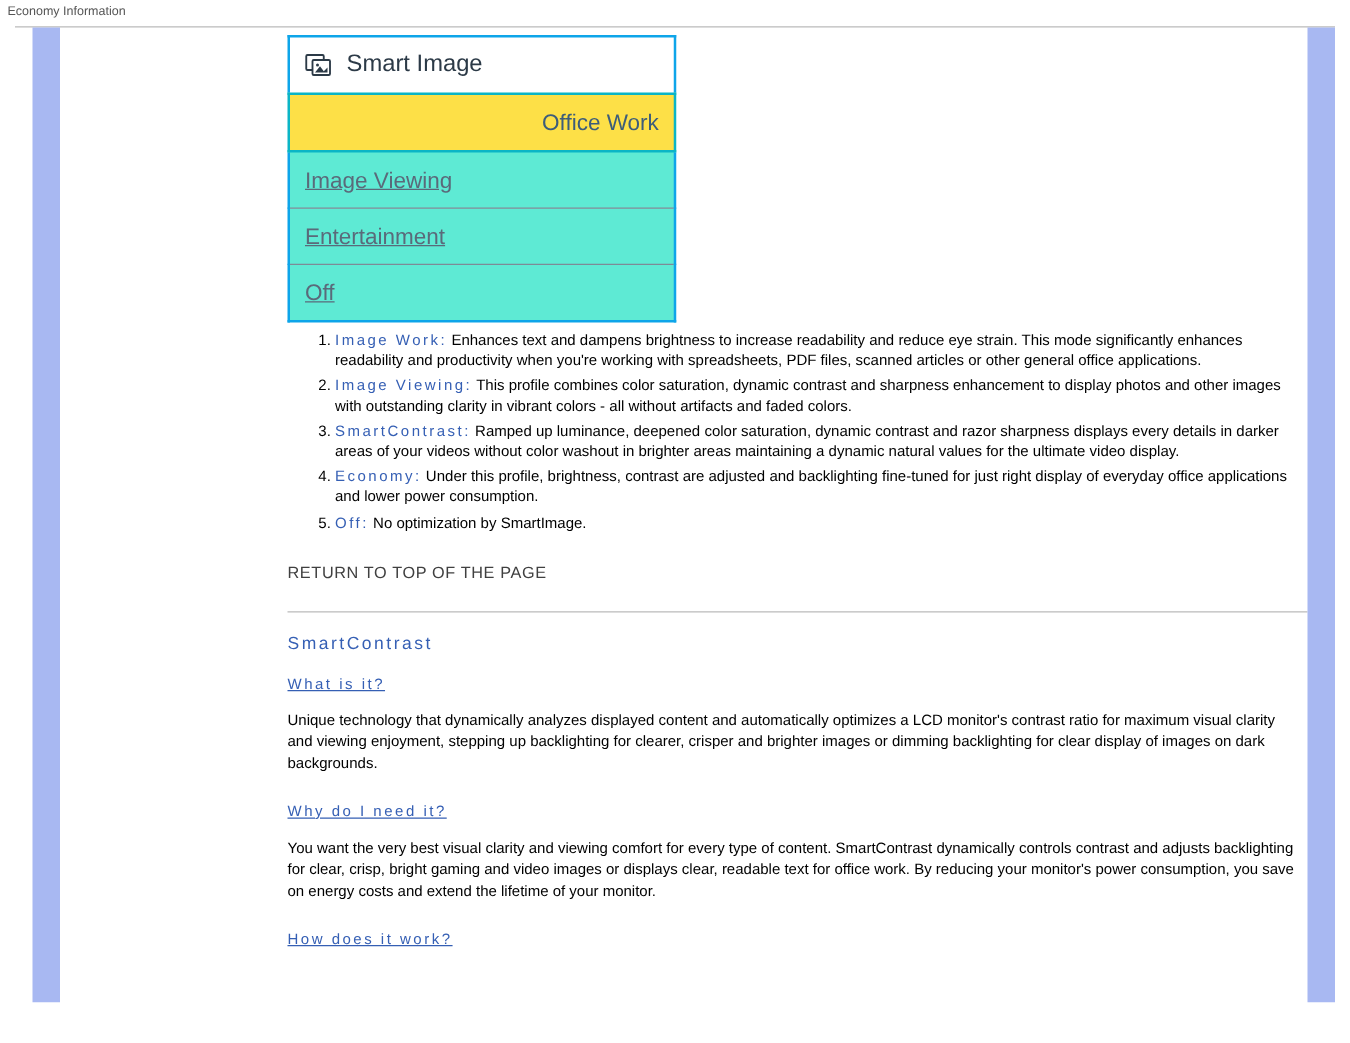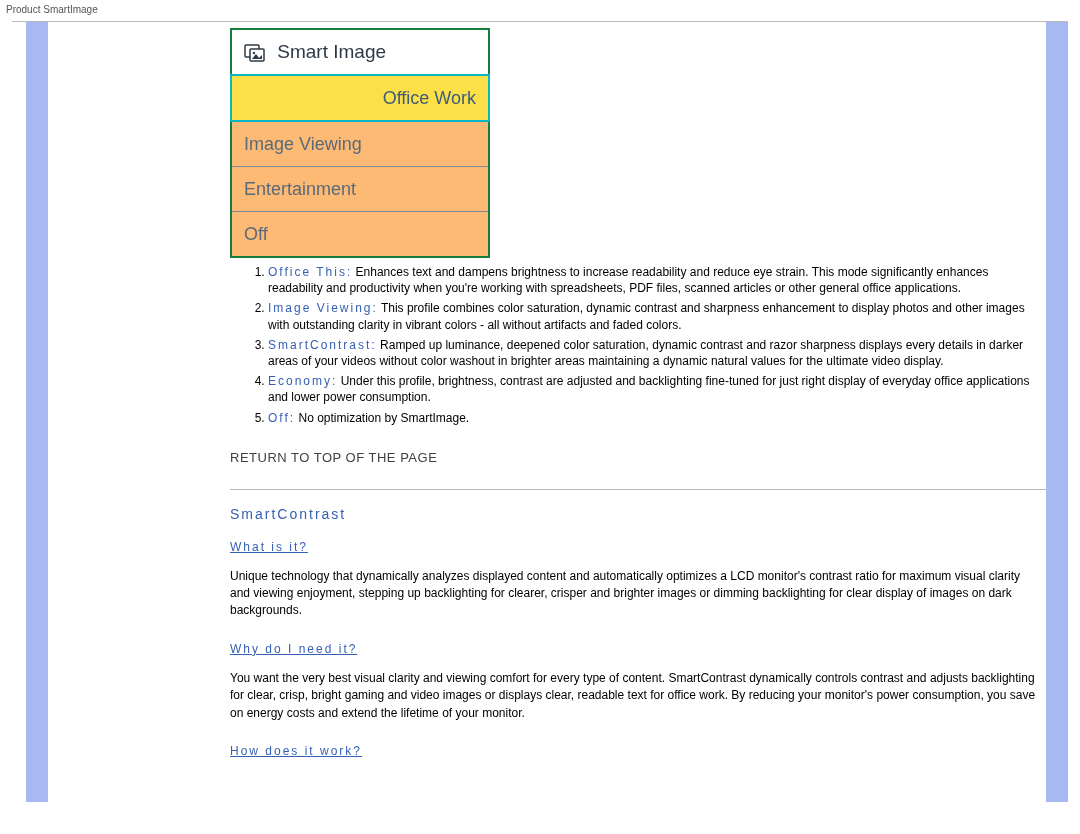"Product SmartImage" div.top-label { text: Product SmartImage -> Economy Information }
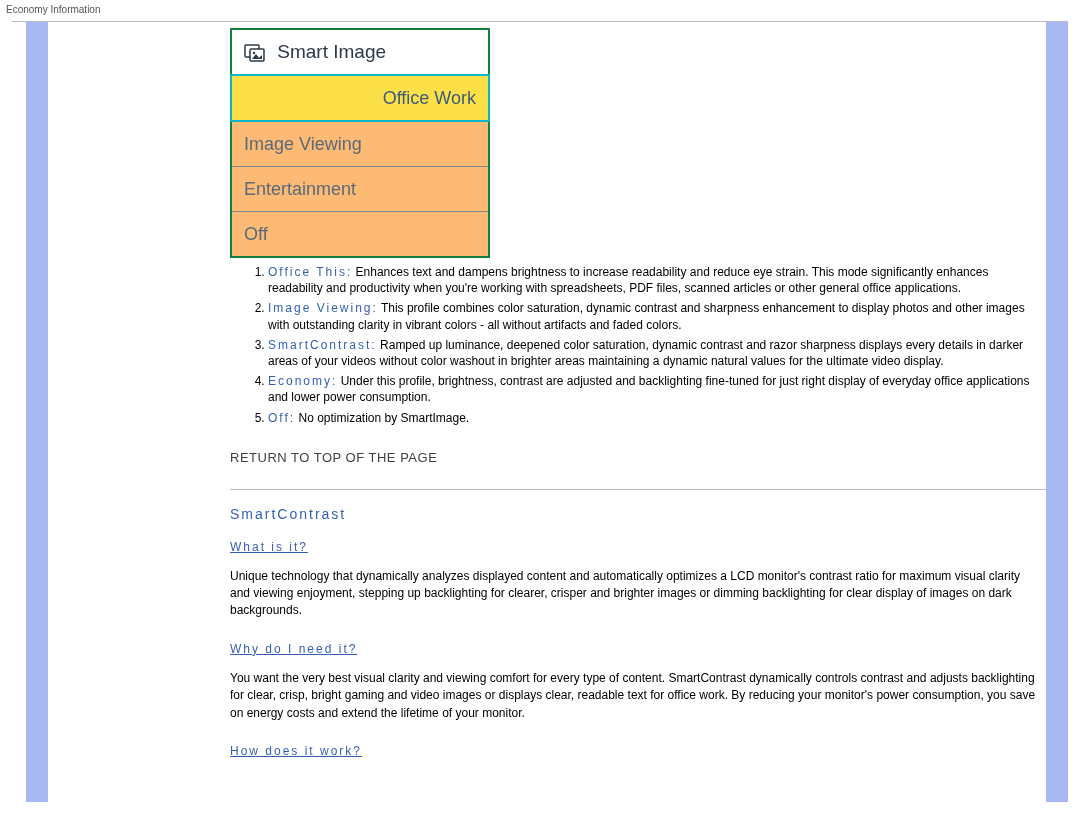"Smart Image" .osd { border: 2px solid #15803d -> 2px solid #0ea5e9; width: 260px -> 311px }
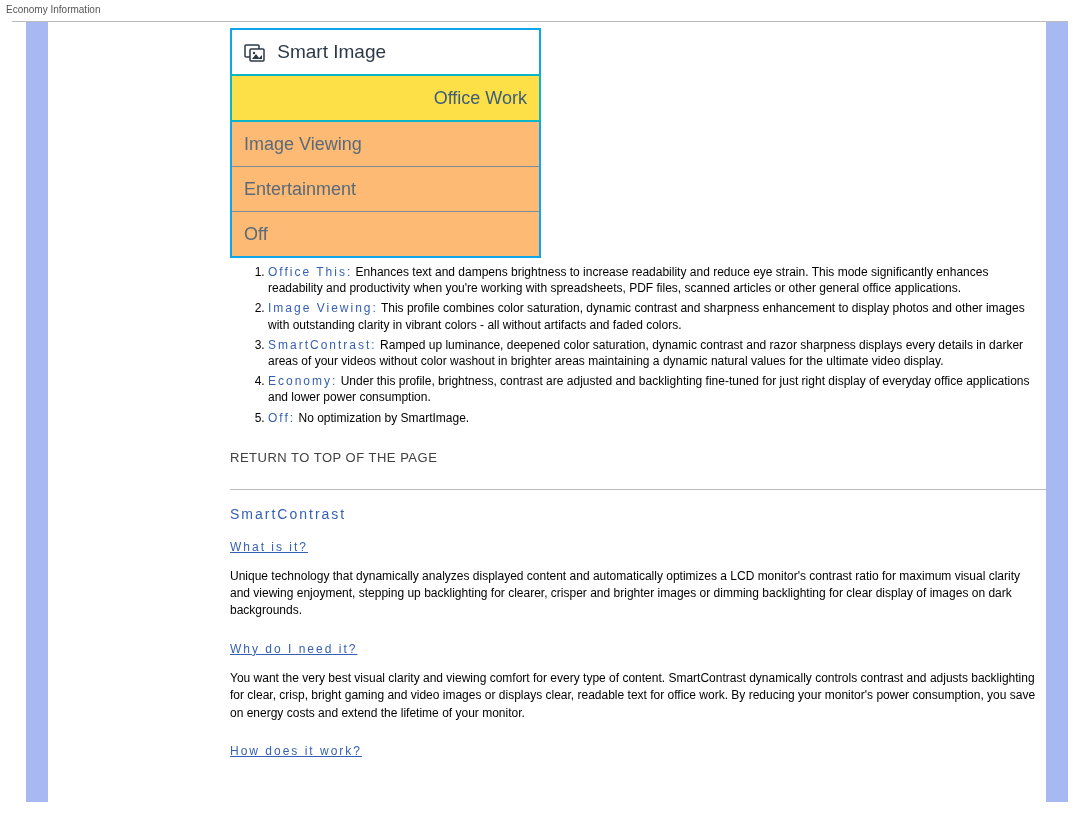"Image Viewing" .osd .opt { background: #fdba74 -> #5eead4; text-decoration: none -> underline }
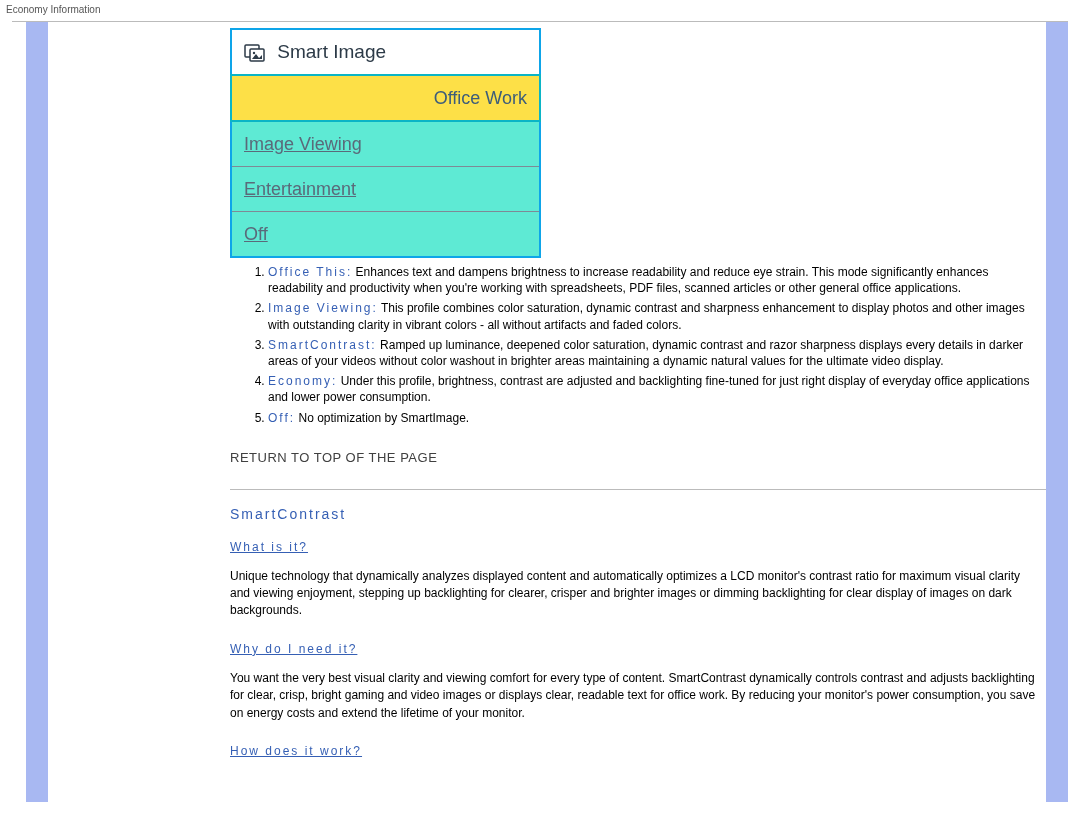"Office This:" span.highlight-label { text: Office This -> Image Work }
